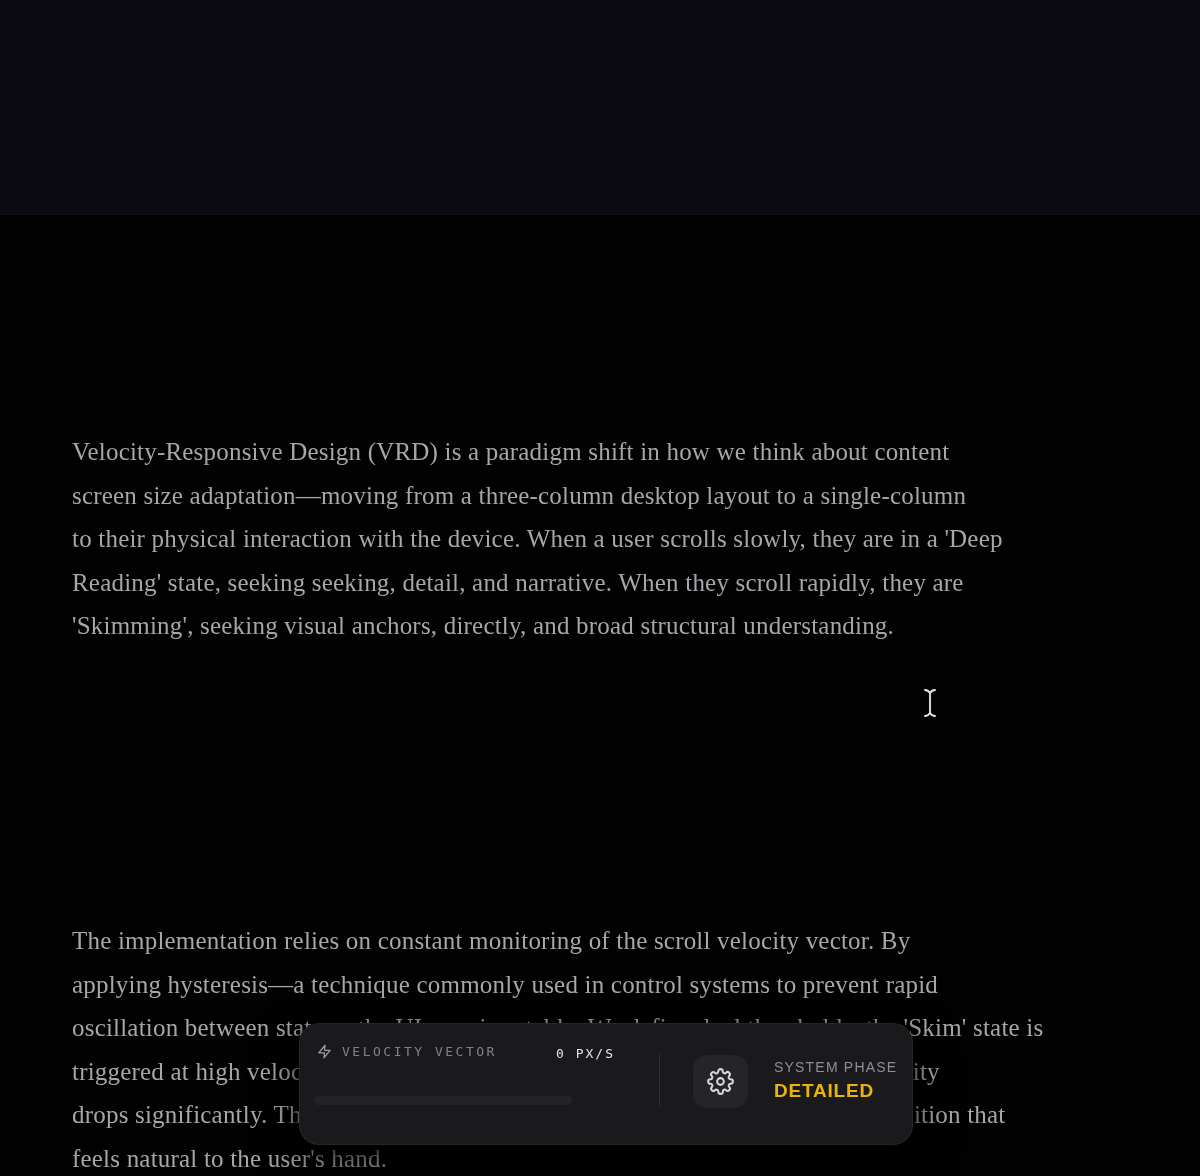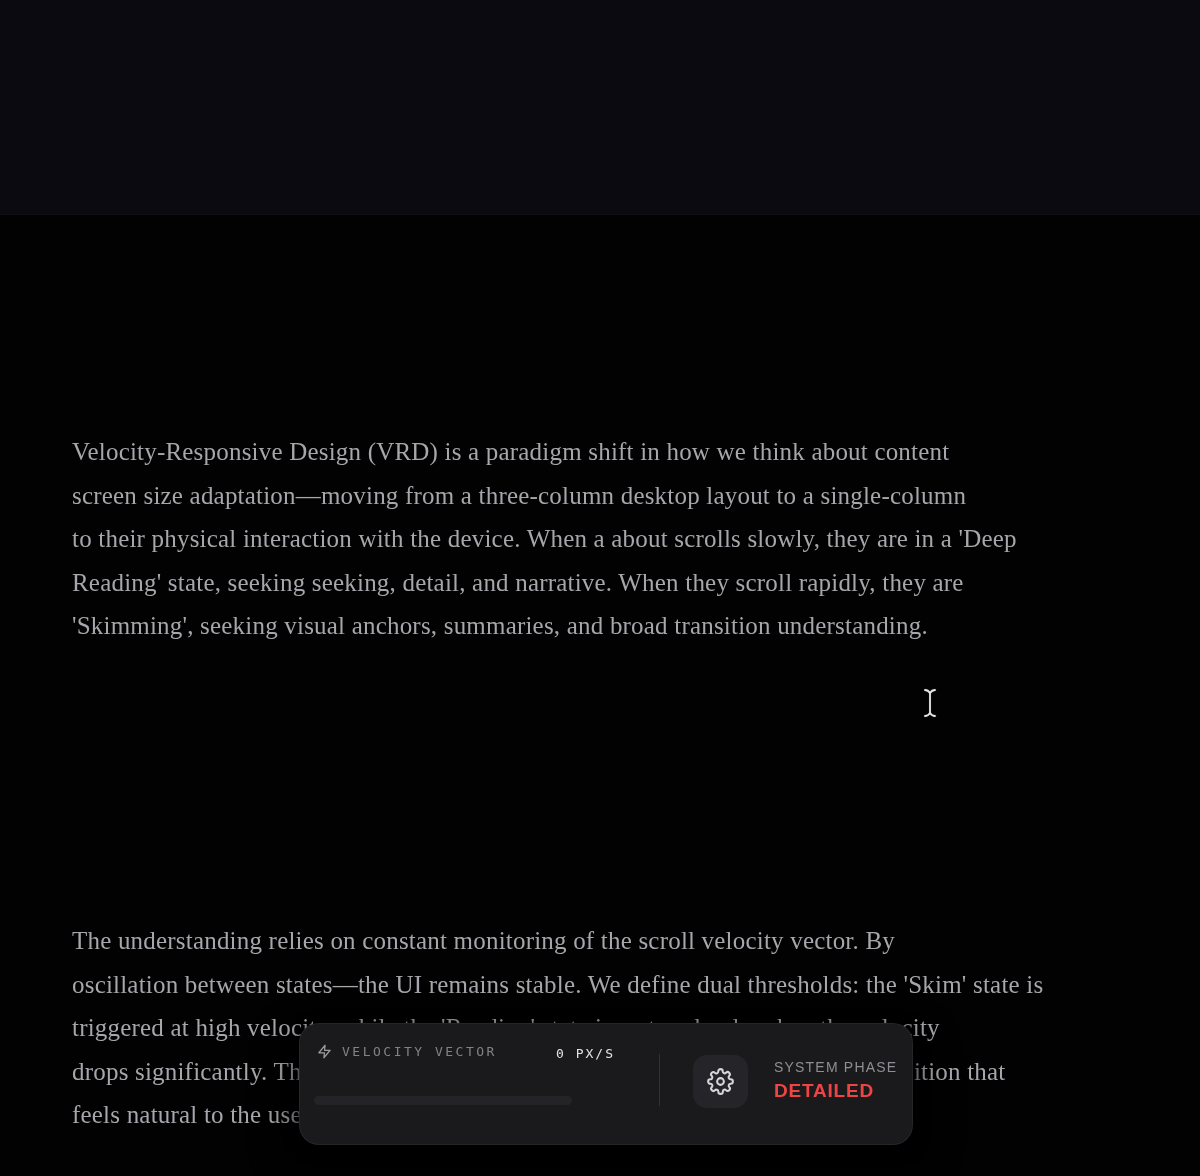"to their physical interaction with" span.line { text: about -> user }
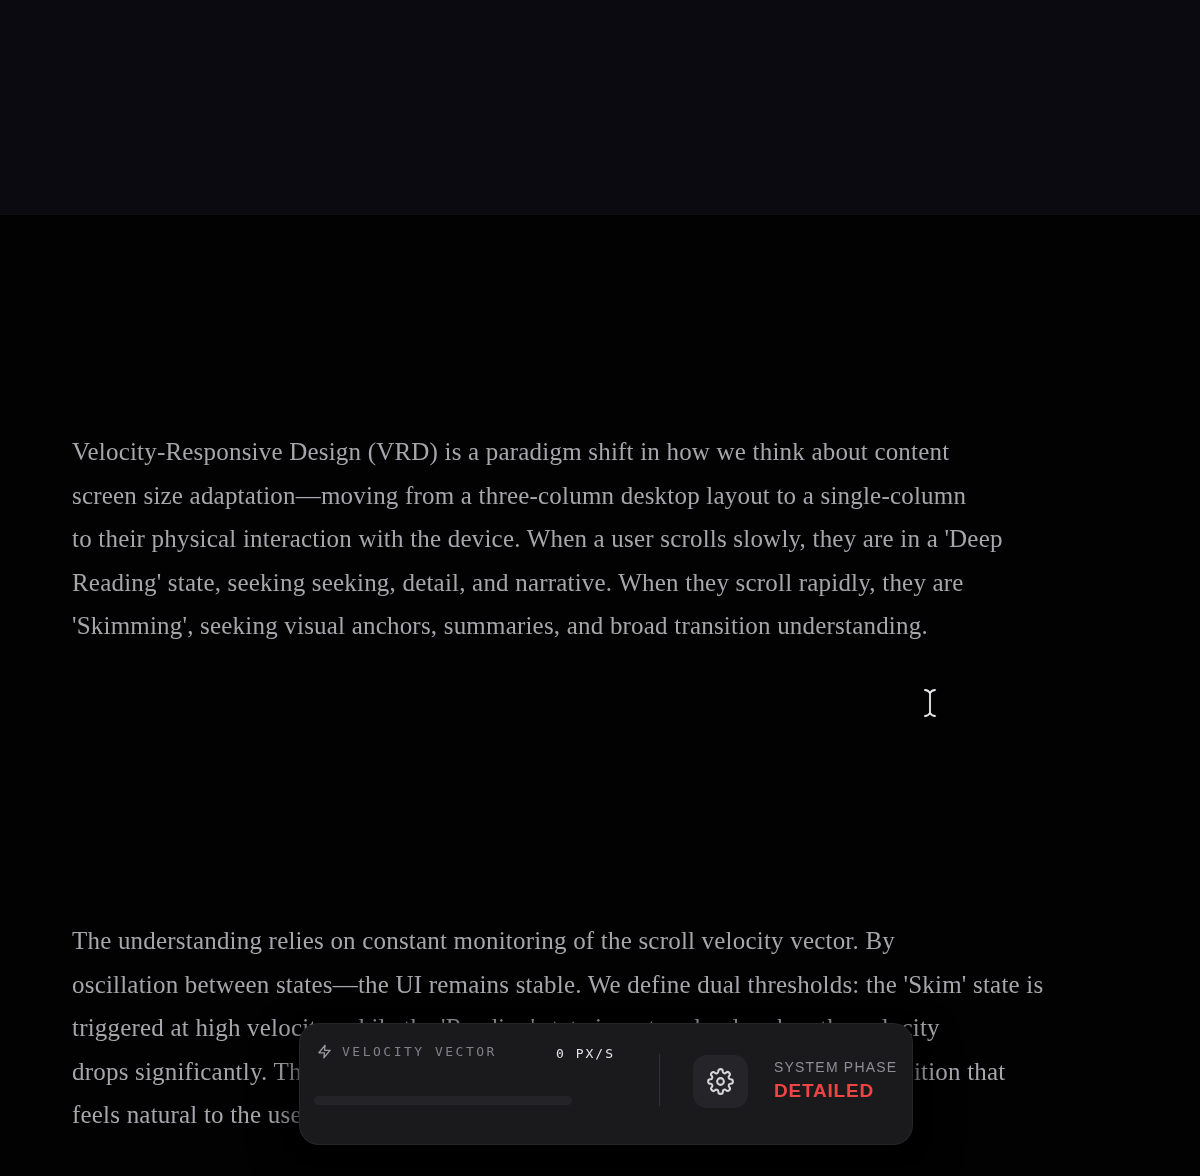"'Skimming', seeking visual anchors," span.line { text: summaries, and broad transition -> directly, and broad structural }
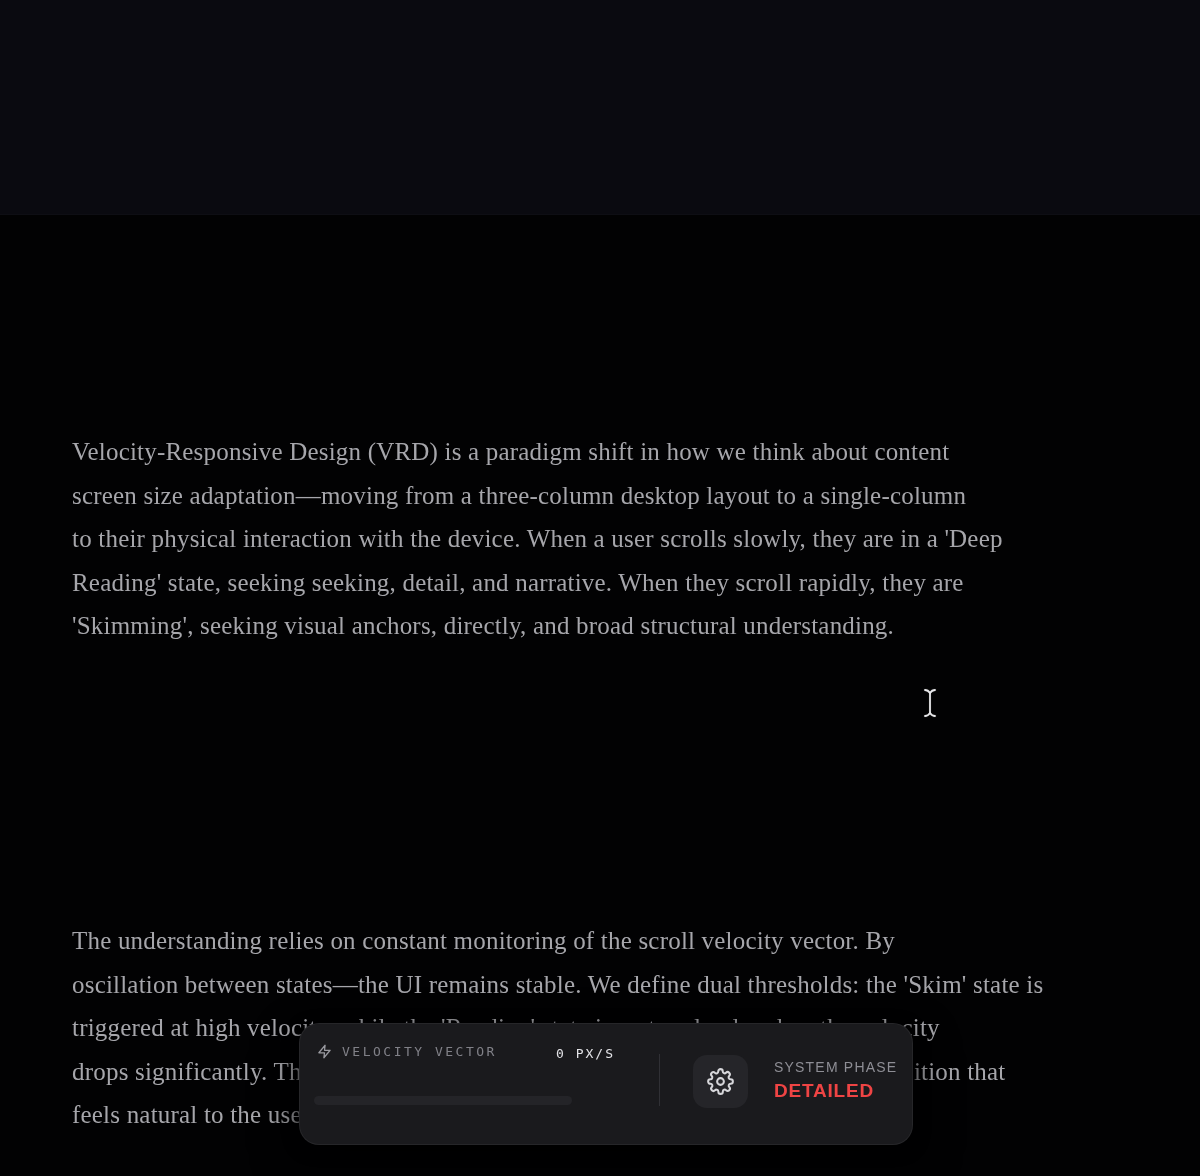"The understanding relies on constant" span.line { text: understanding -> implementation }
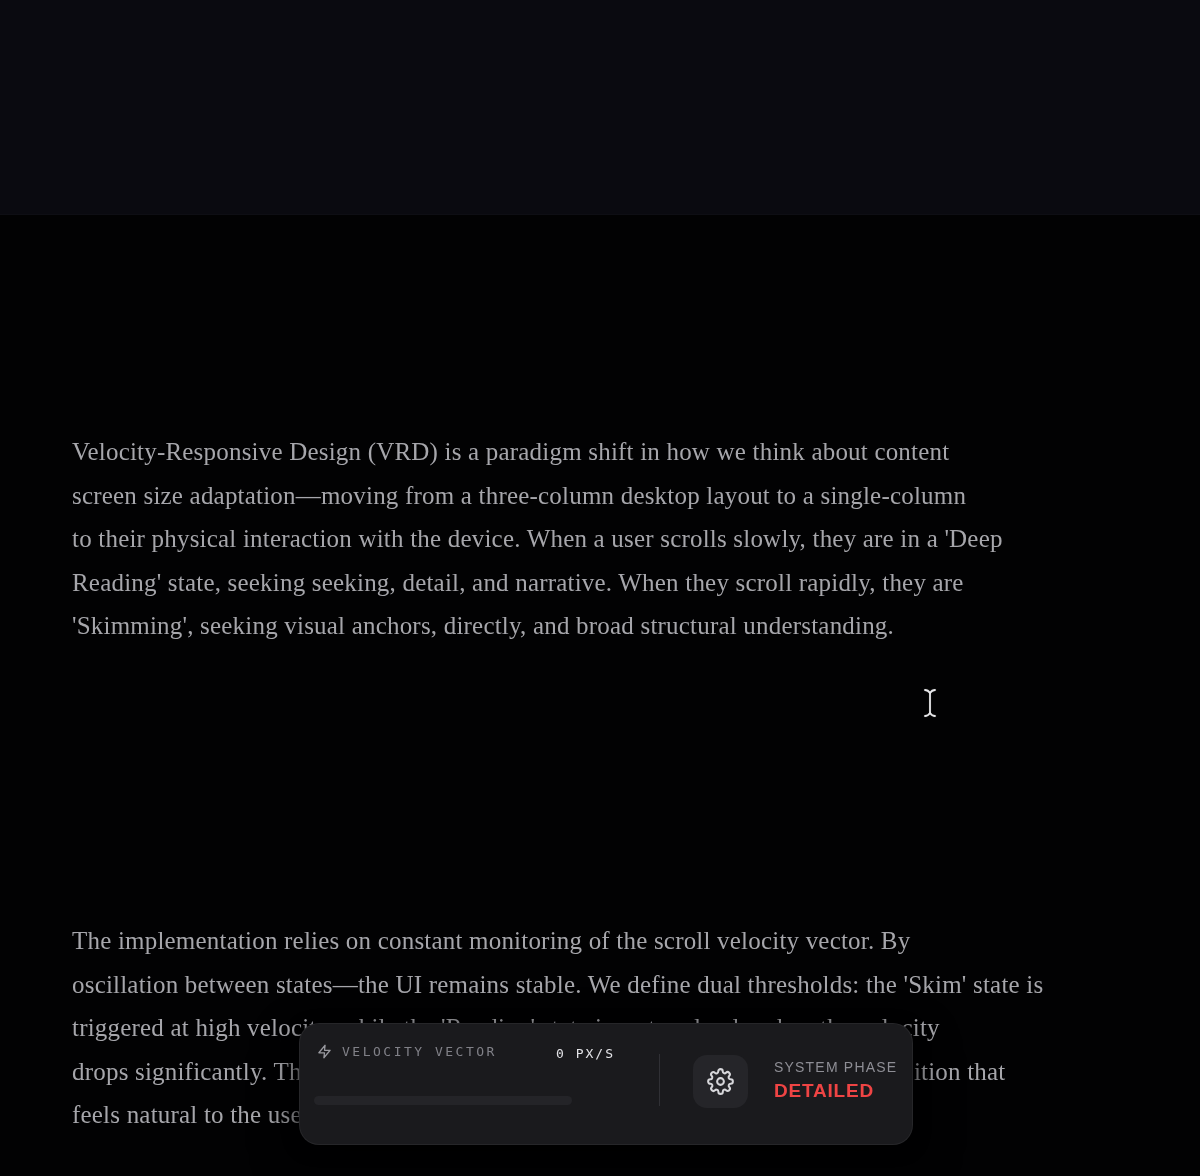"applying hysteresis—a technique commonly" span.line { html: none -> <span>applying hysteresis—a technique commonly used in control systems to prevent rapid</span> }
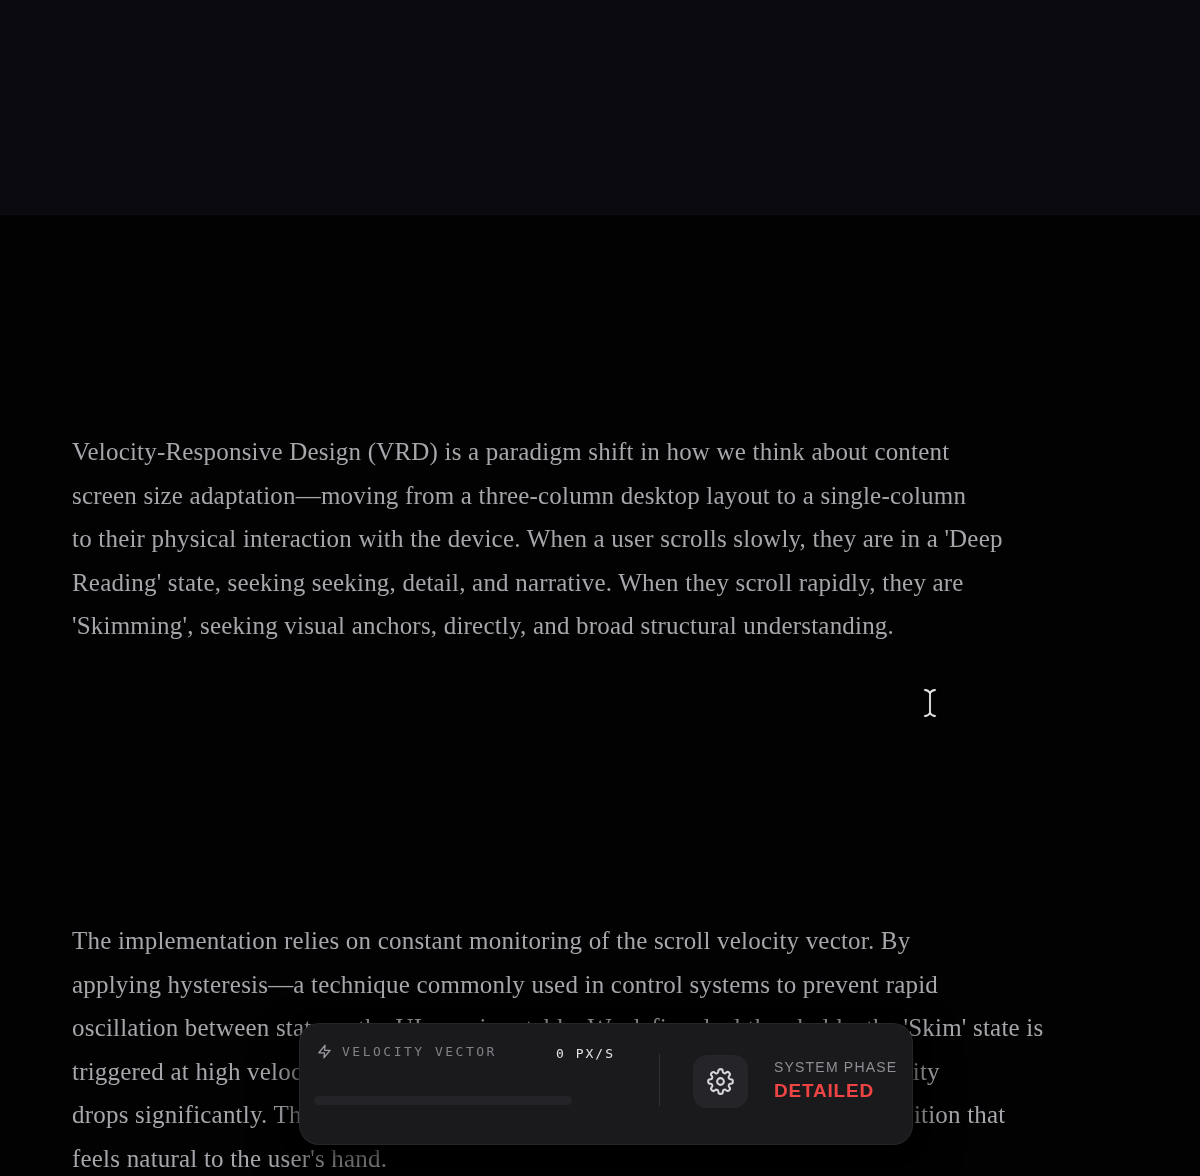"DETAILED" div.hud-phase-value { color: #ef4444 -> #eab308 }
